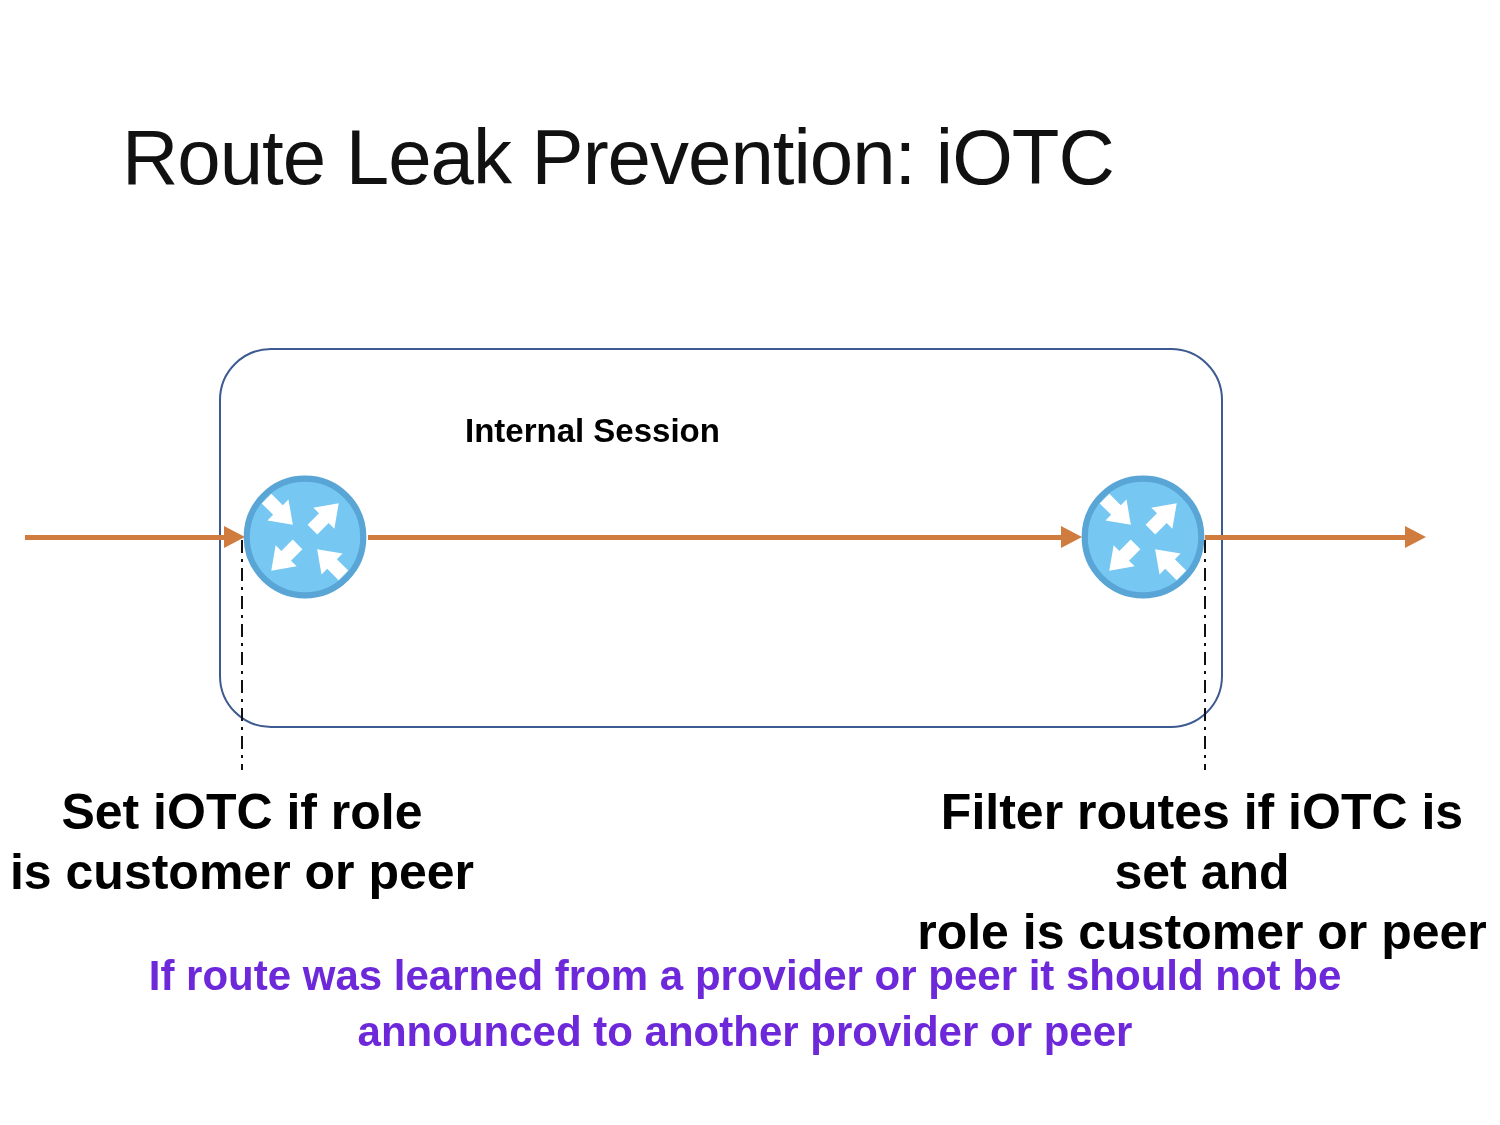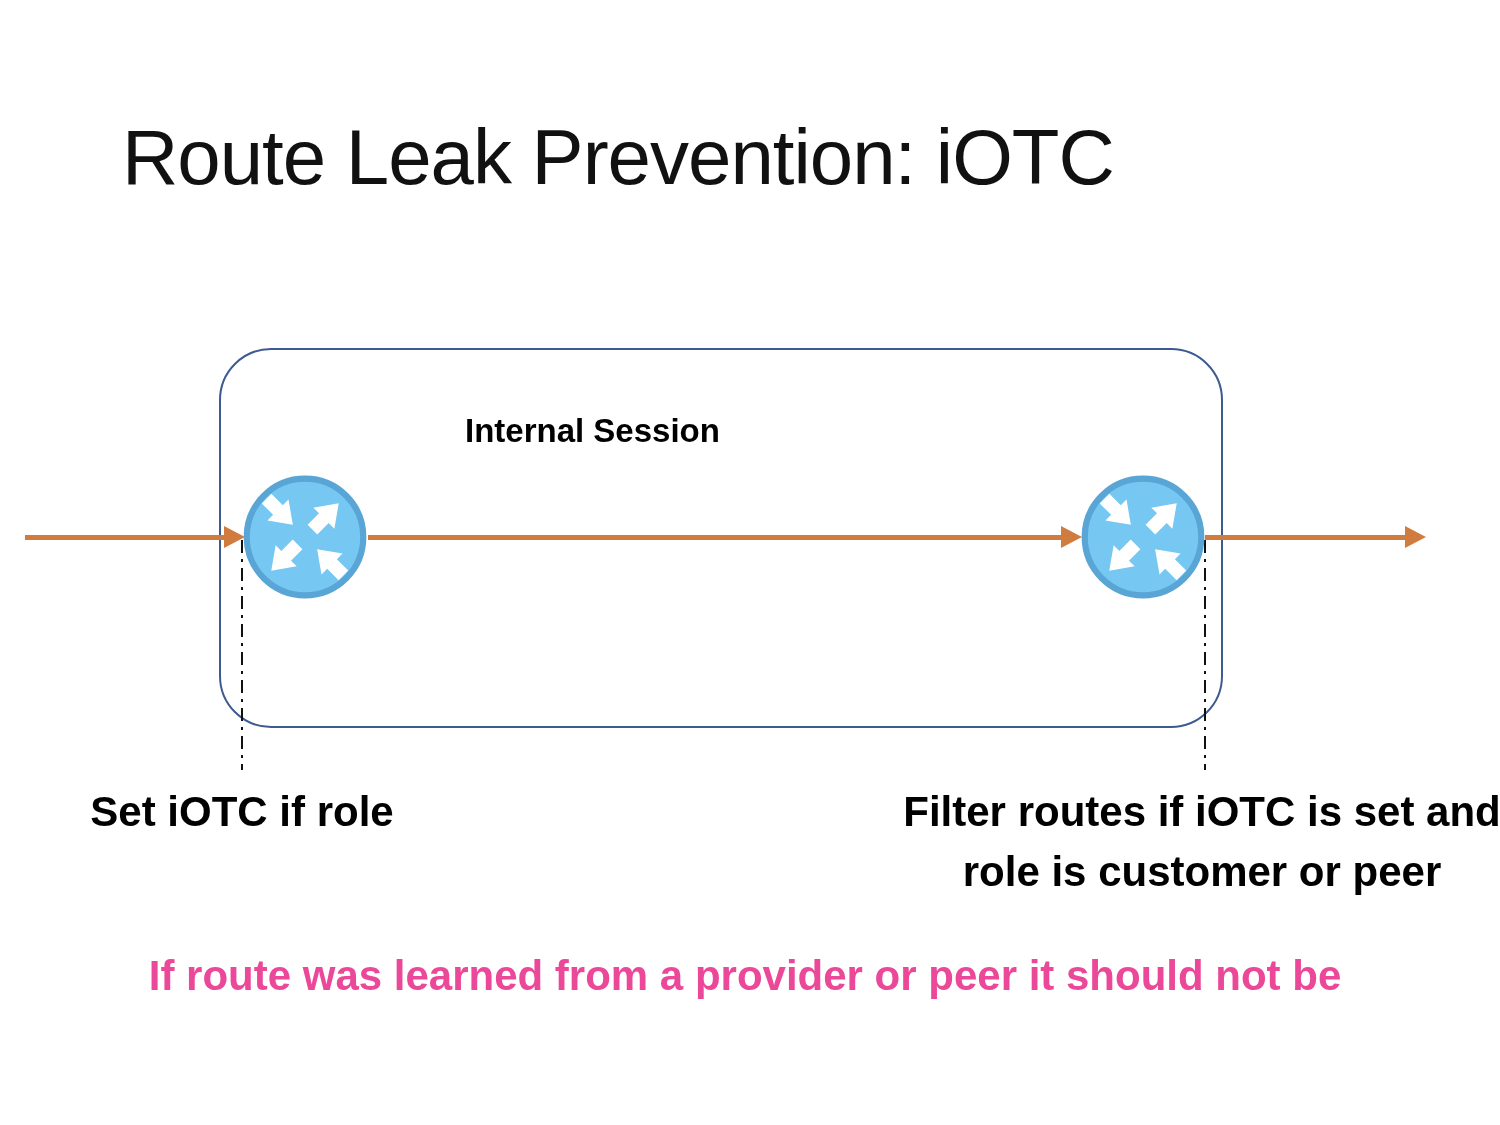"Set iOTC if role" .side-label { font-size: 42px -> 50px }
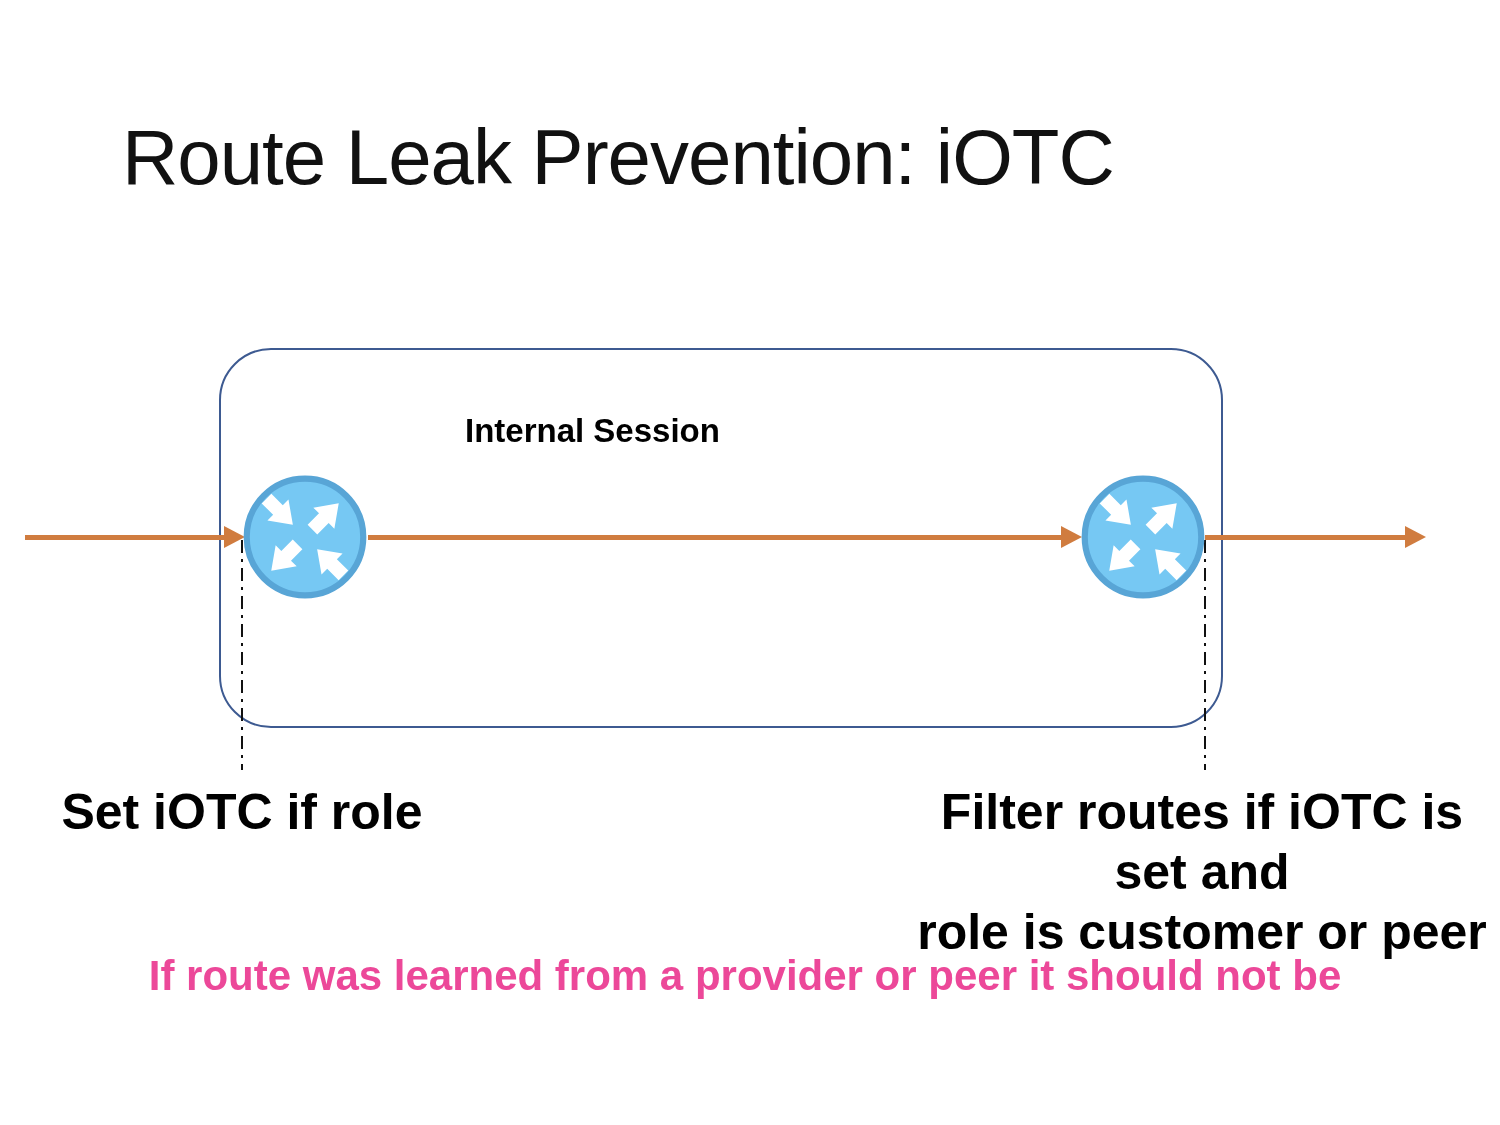"is customer or peer" div { html: none -> <div>is customer or peer</div> }
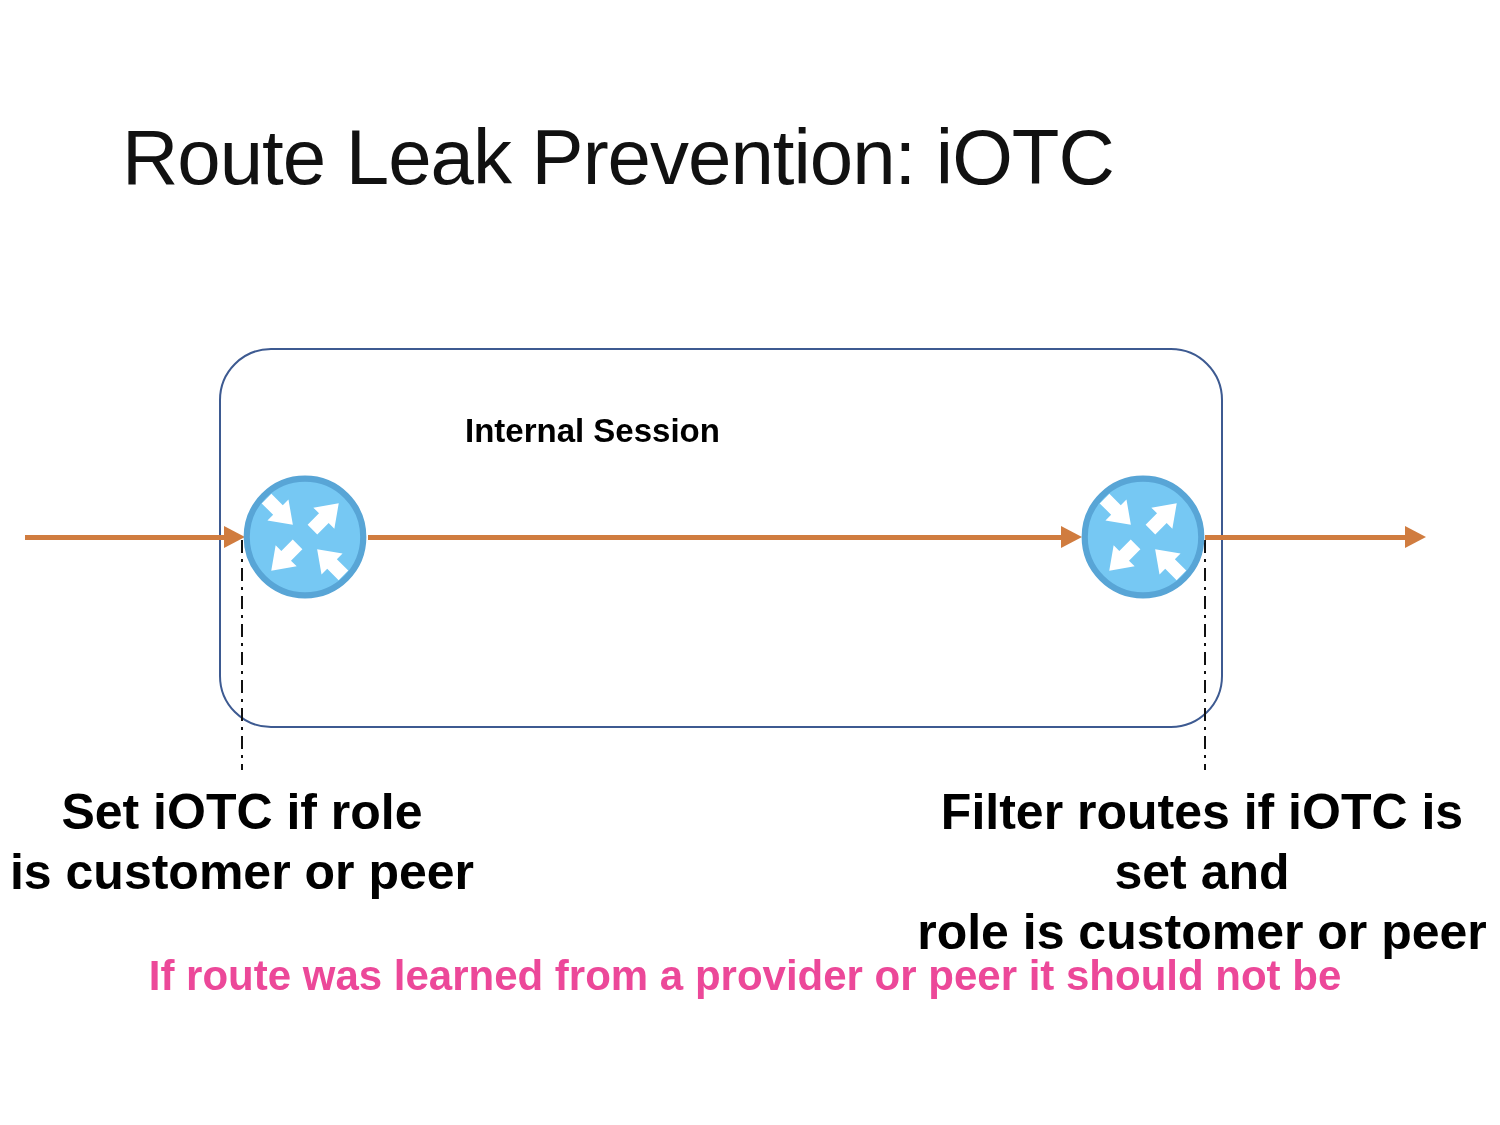"If route was learned from" .footnote { color: #ec4899 -> #6d28d9 }
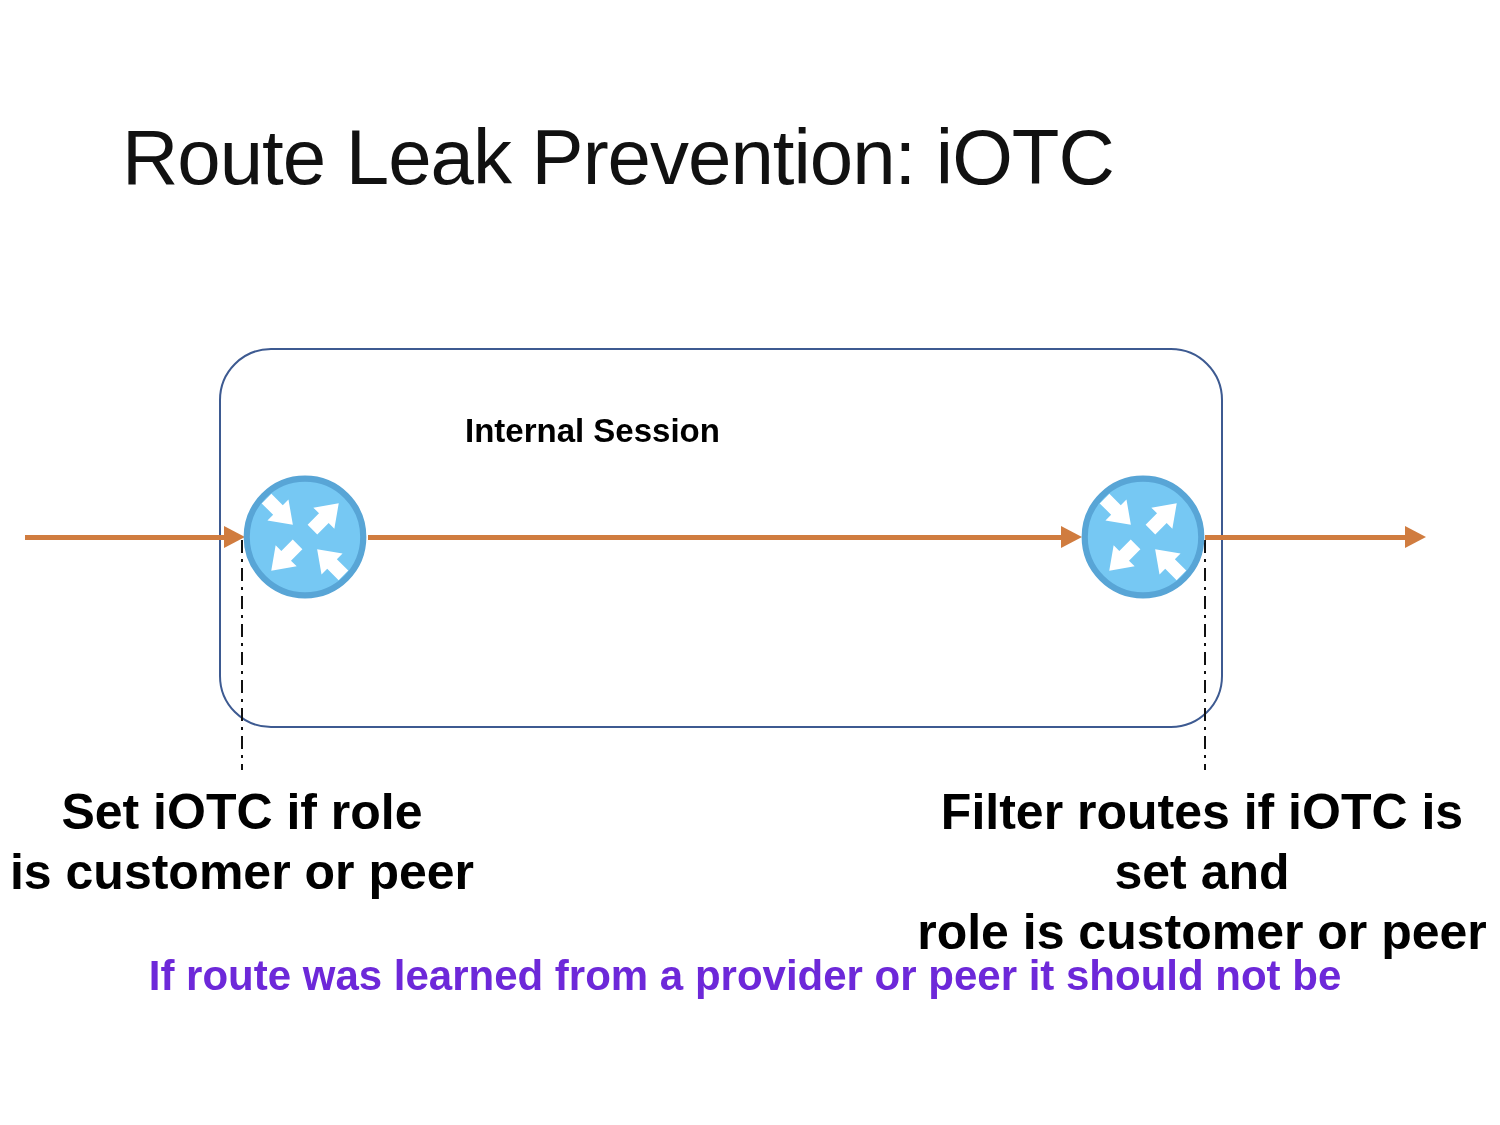"announced to another provider or" div { html: none -> <div>announced to another provider or peer</div> }
